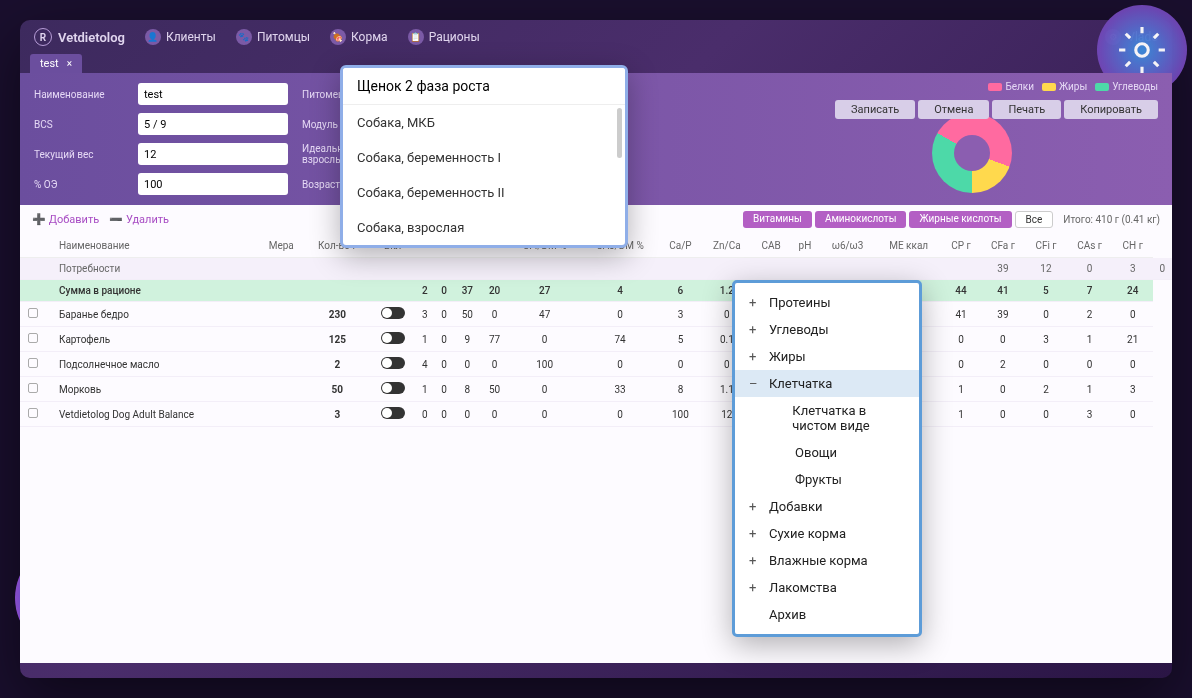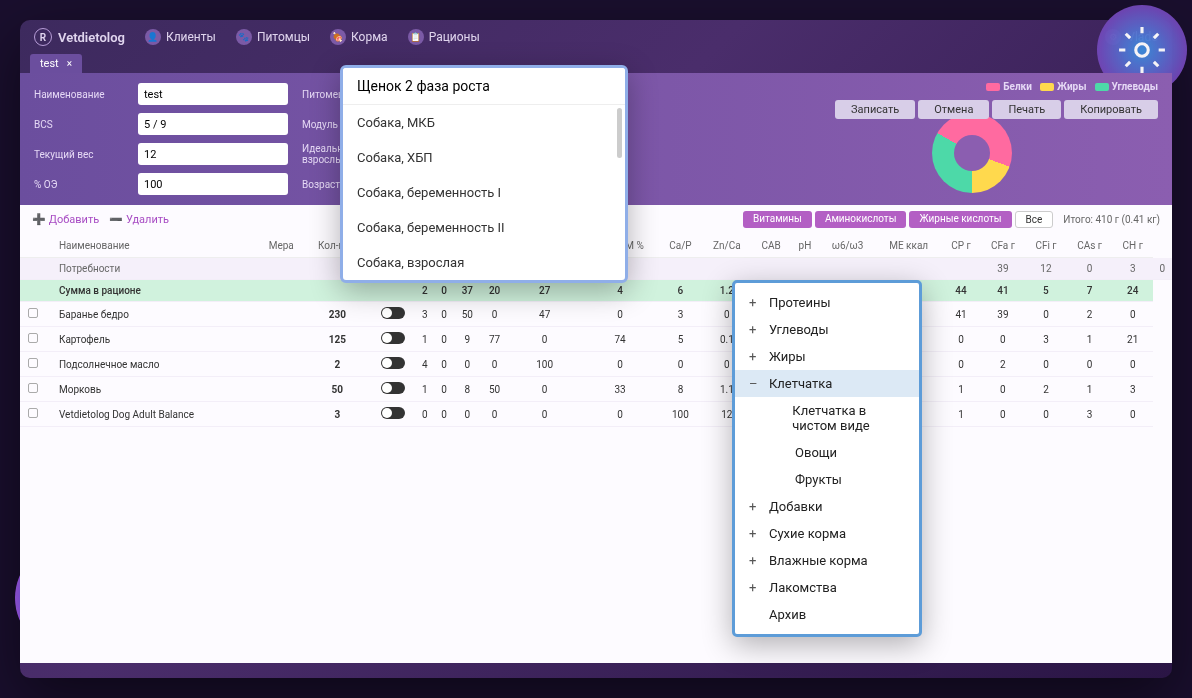"Белки" .legend { font-weight: bold -> none }
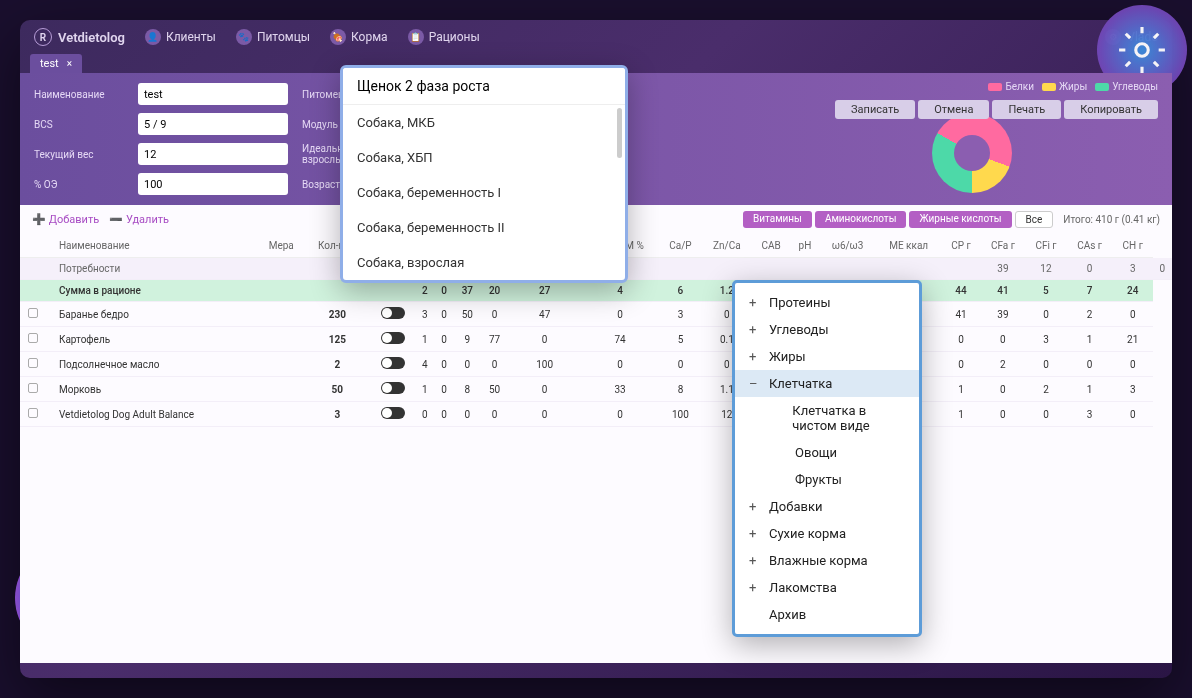"Собака, ХБП" div.dd-item { html: <div>Собака, ХБП</div> -> none }
